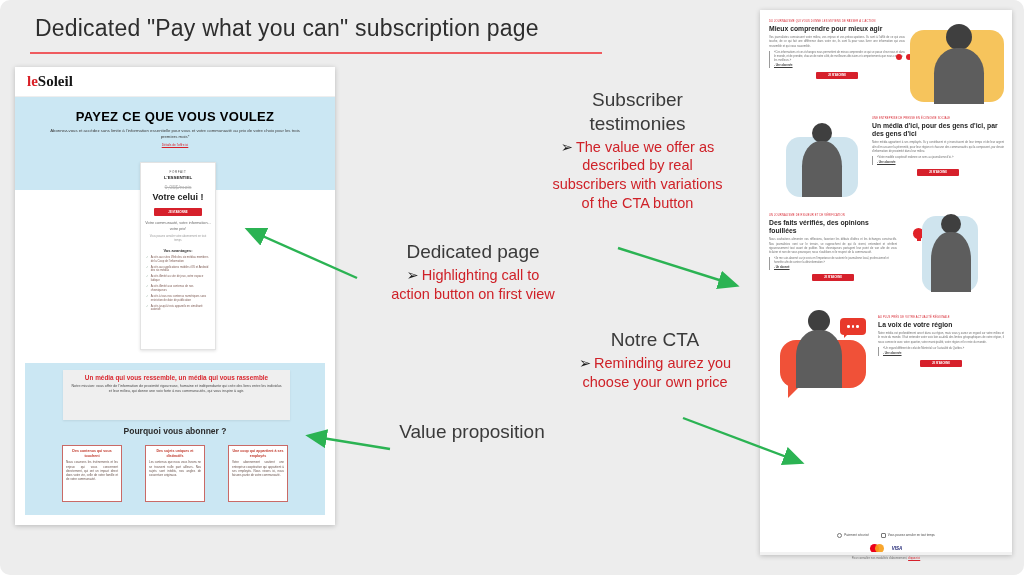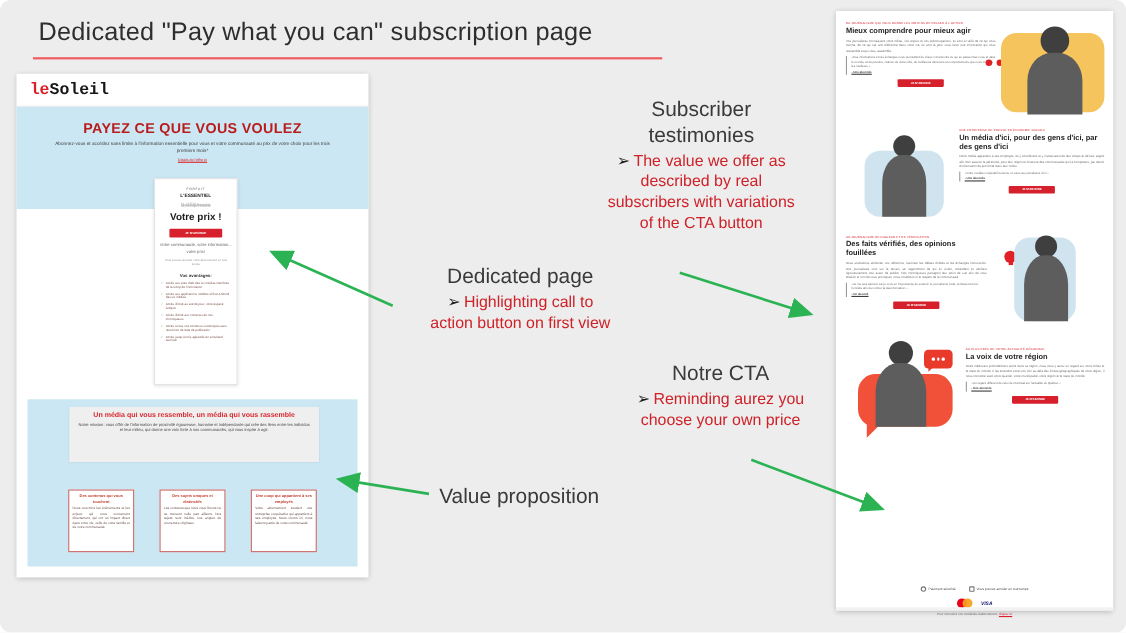"leSoleil" .ls-logo { font-family: Liberation Mono, monospace -> Liberation Serif, serif }
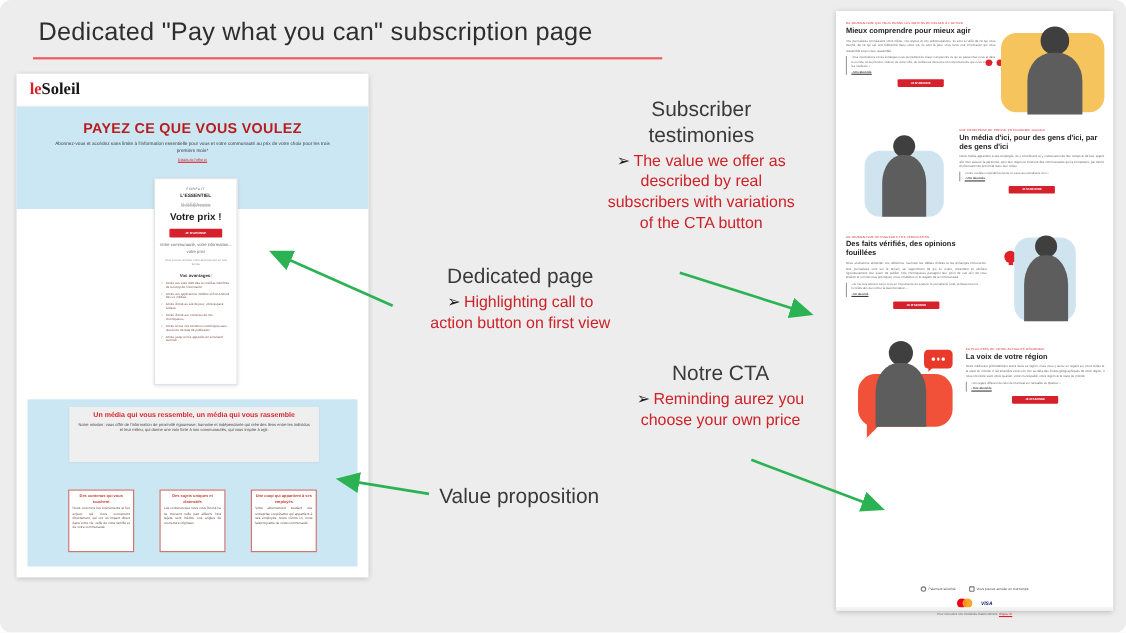"PAYEZ CE QUE VOUS VOULEZ" .ls-headline { color: #b91c1c -> #000000 }
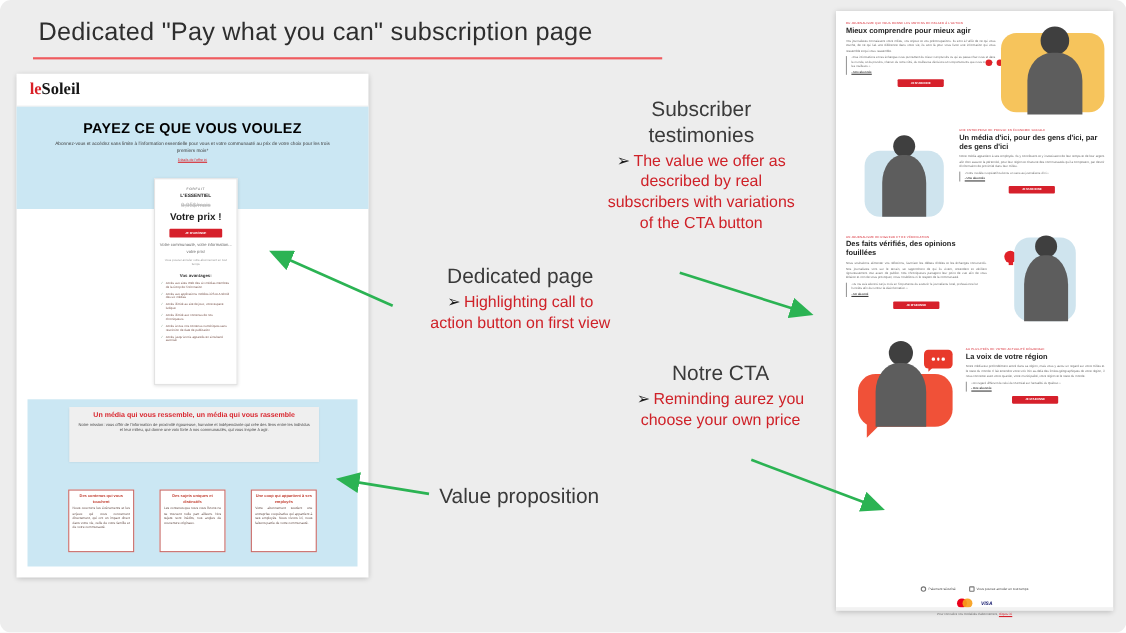"Votre prix !" div.ls-price-line { text: prix -> celui }
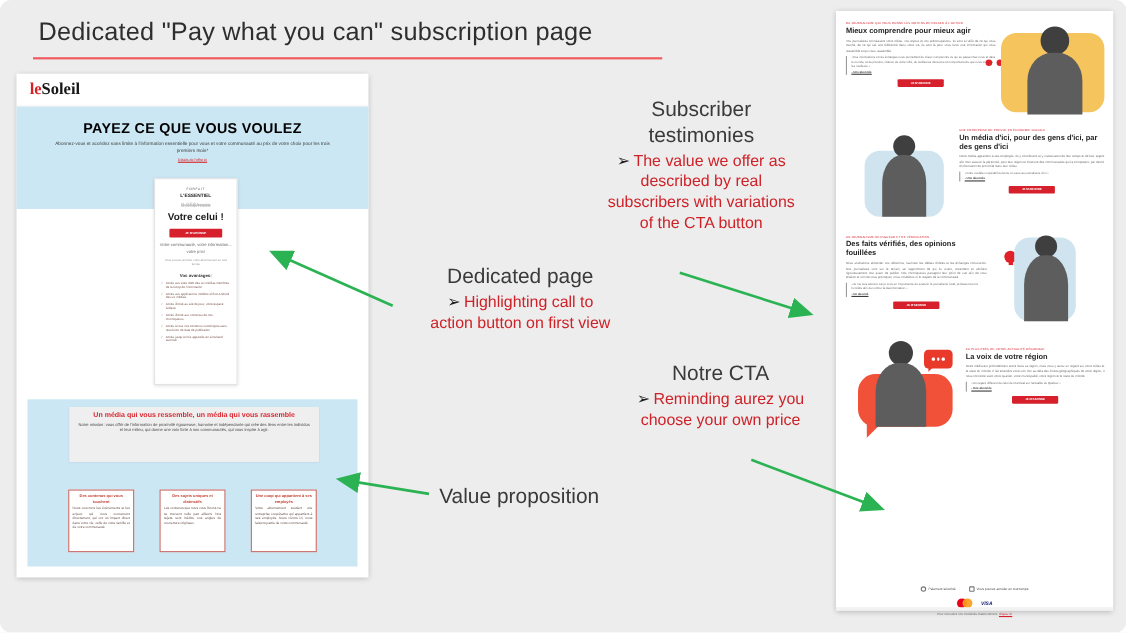"Pourquoi vous abonner ?" div.ls-why-title { html: none -> <div>Pourquoi vous abonner ?</div> }
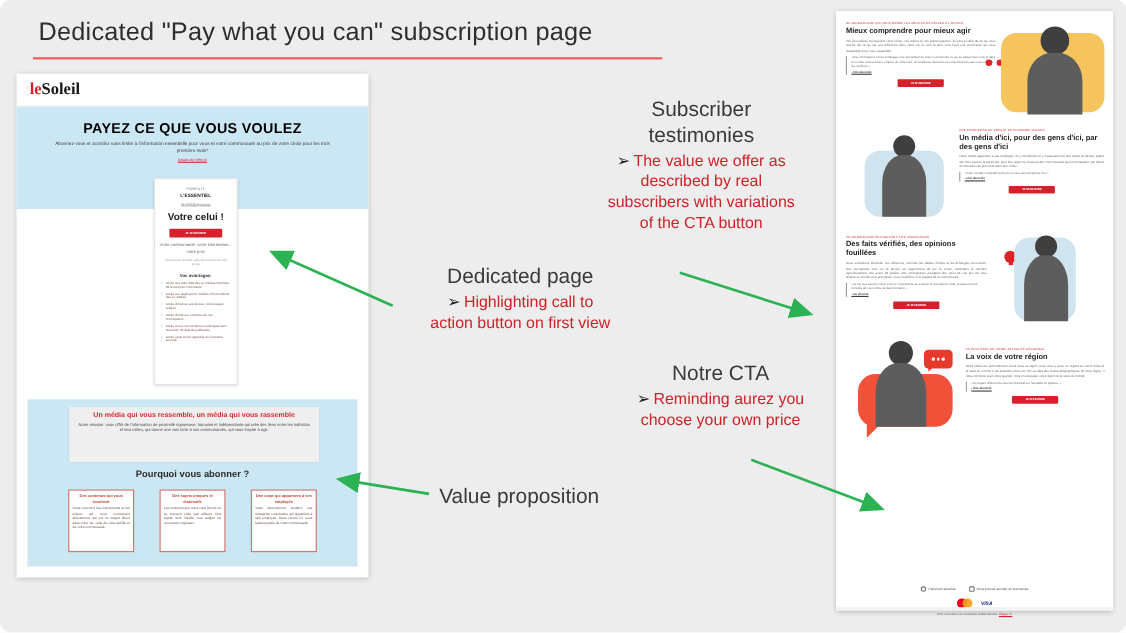"Value proposition" .ann-value { top: 440px -> 420px }
